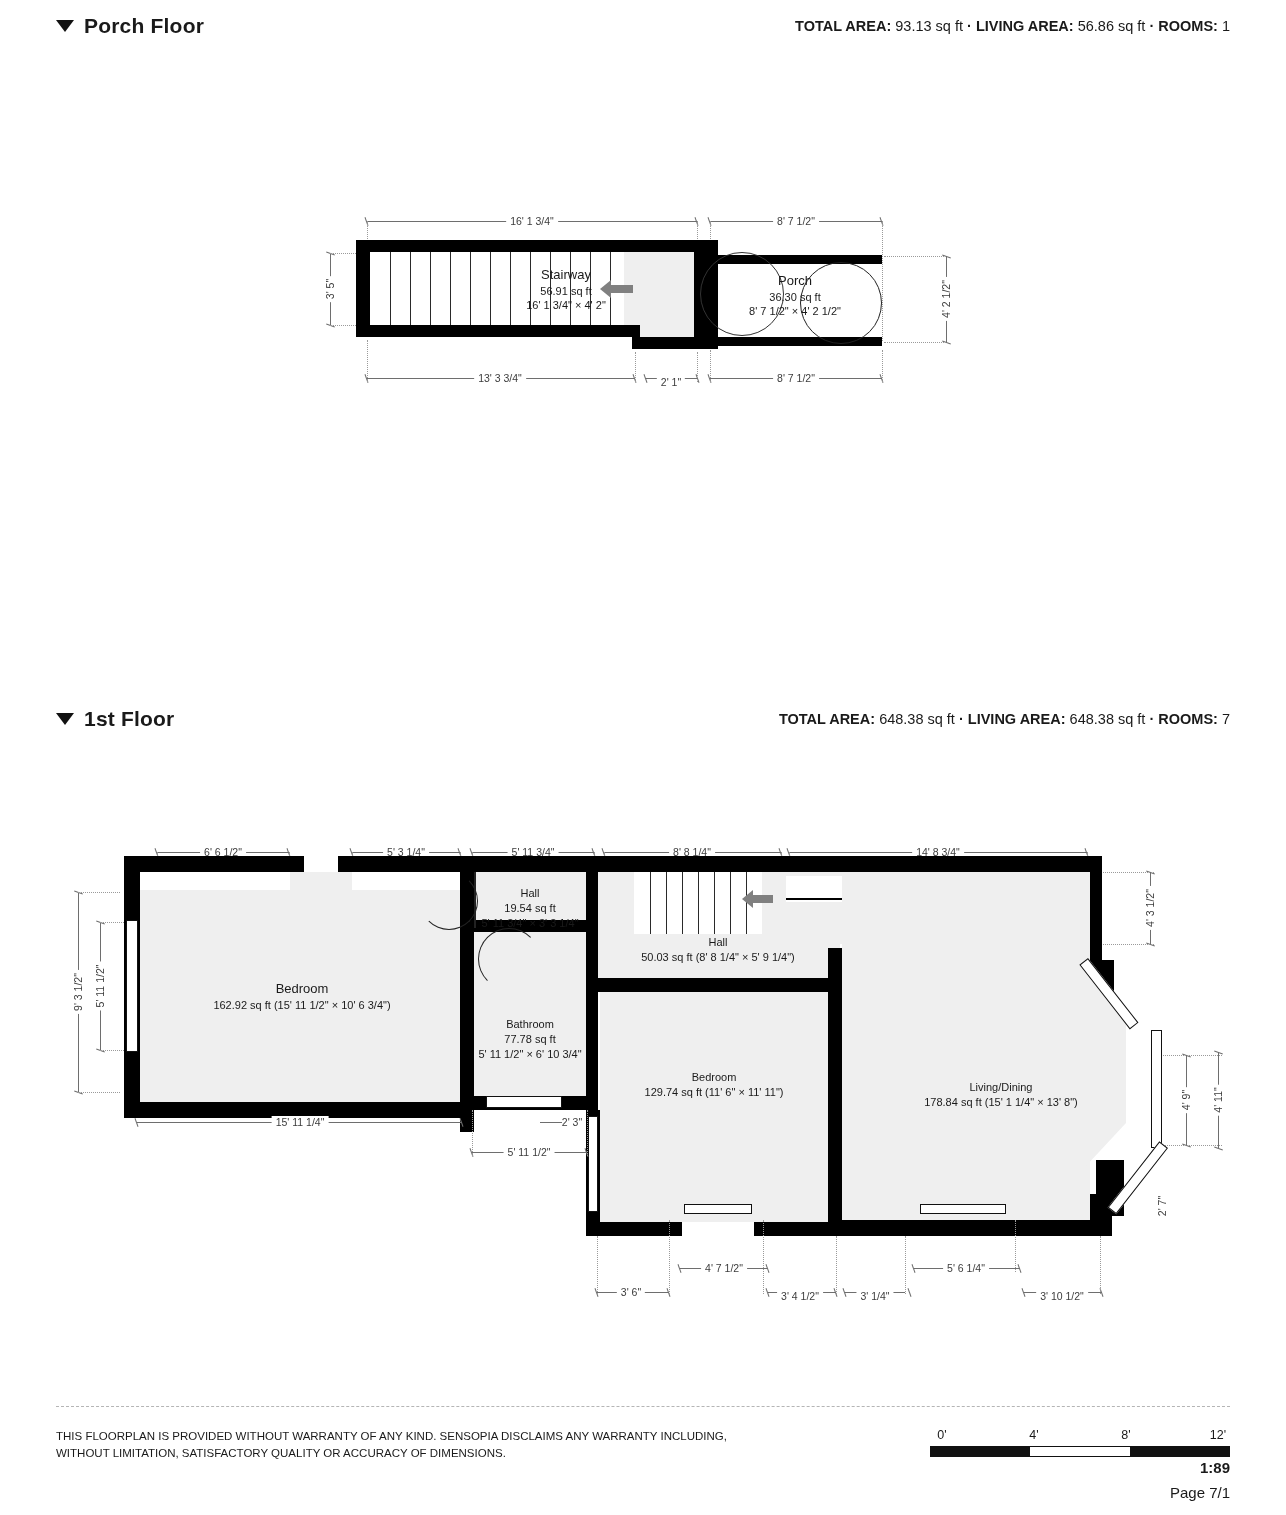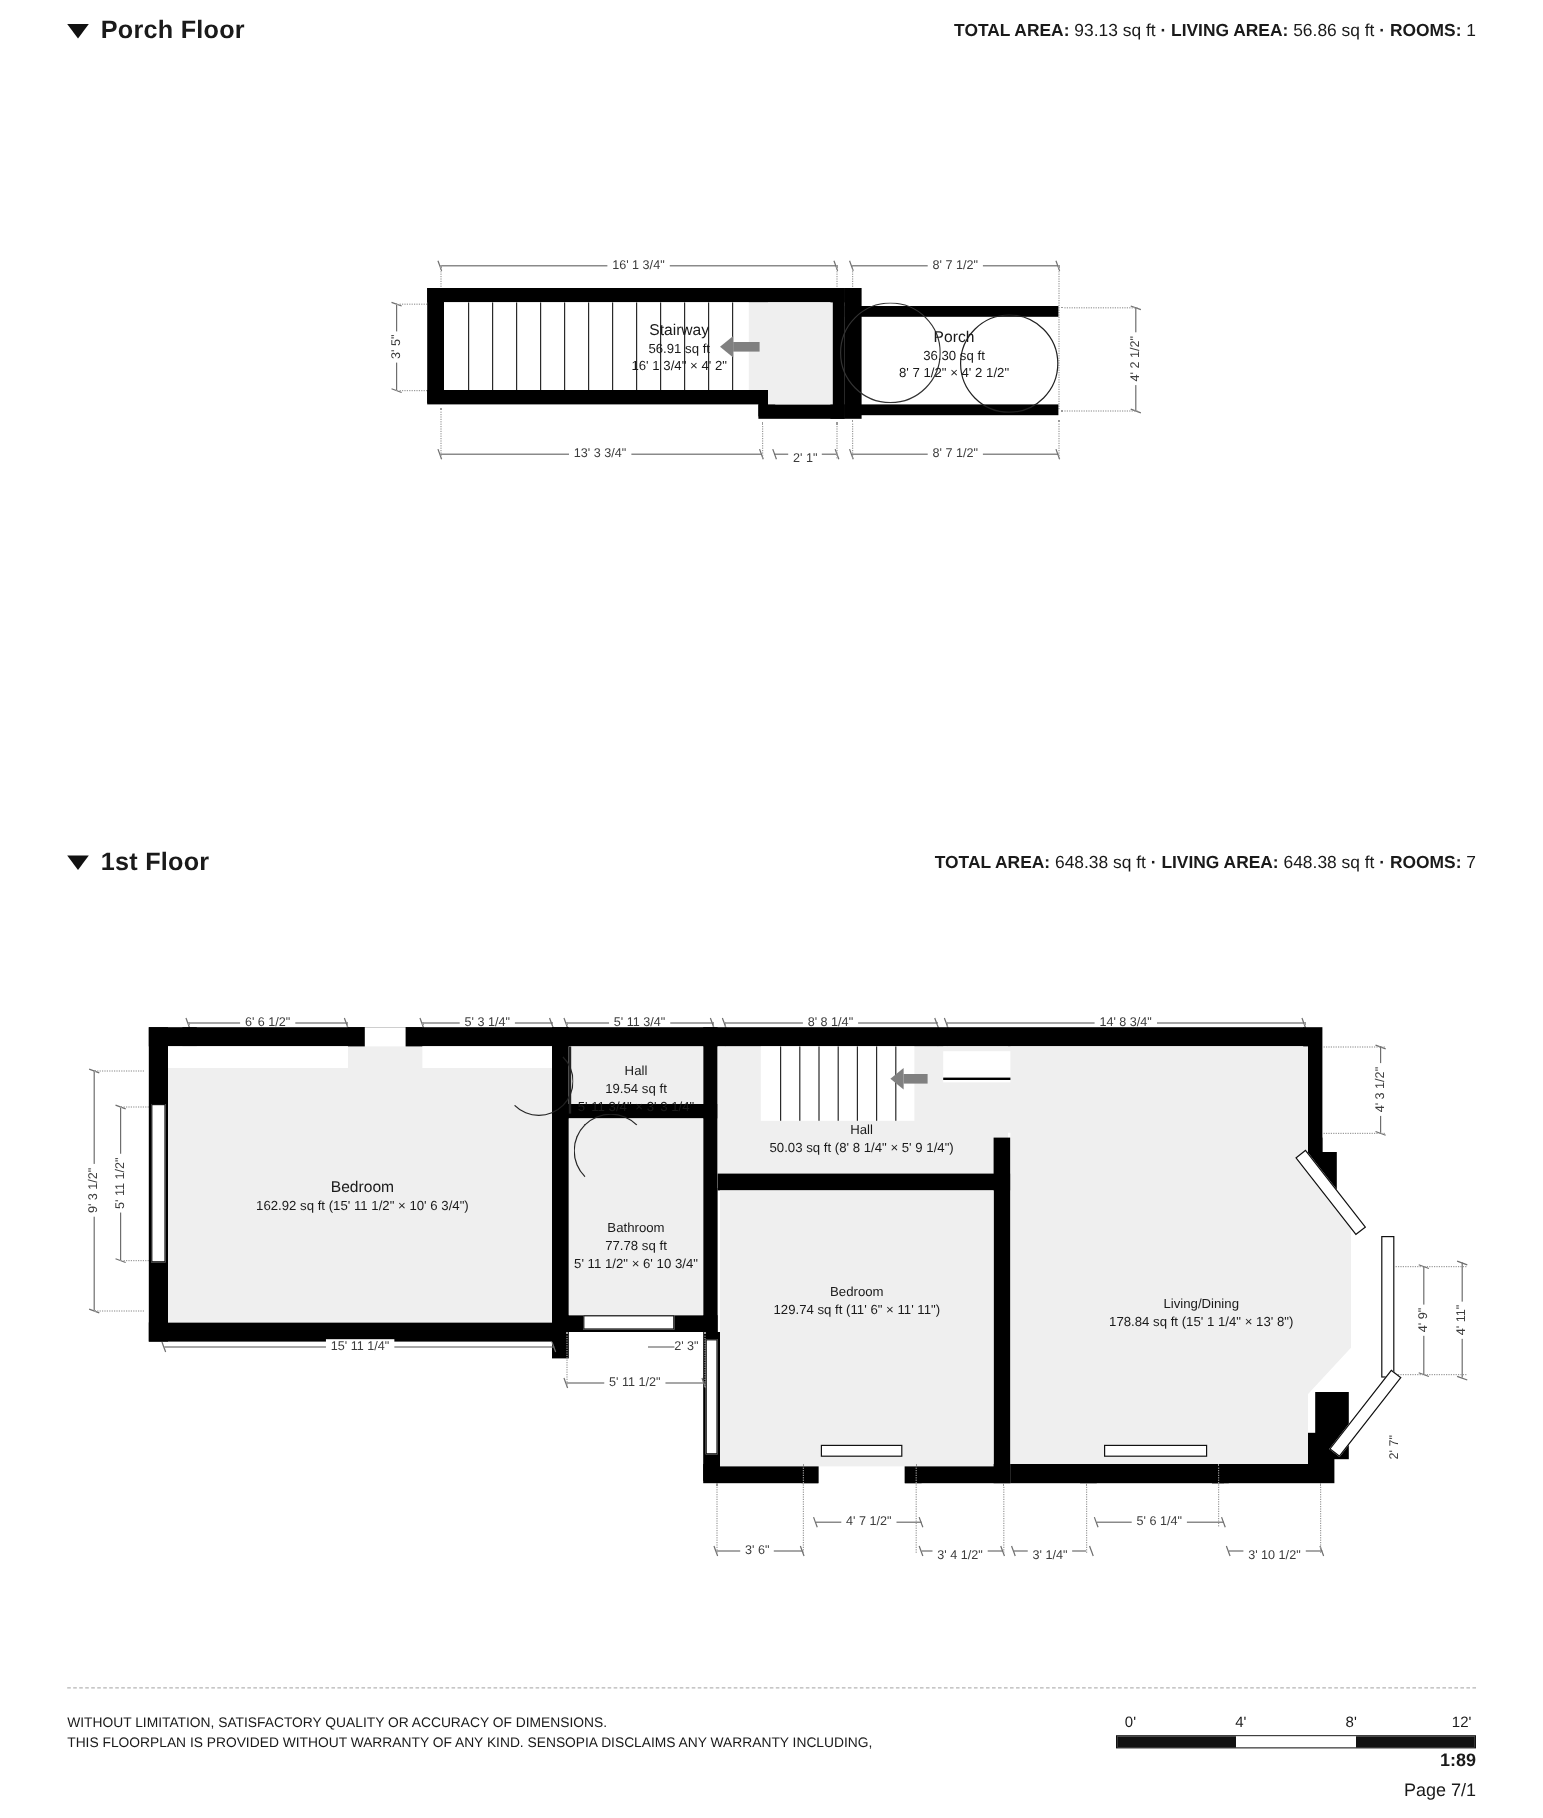"WITHOUT LIMITATION, SATISFACTORY QUALITY" div { order: before "THIS FLOORPLAN IS PROVIDED WITHOUT" -> after "THIS FLOORPLAN IS PROVIDED WITHOUT" }
